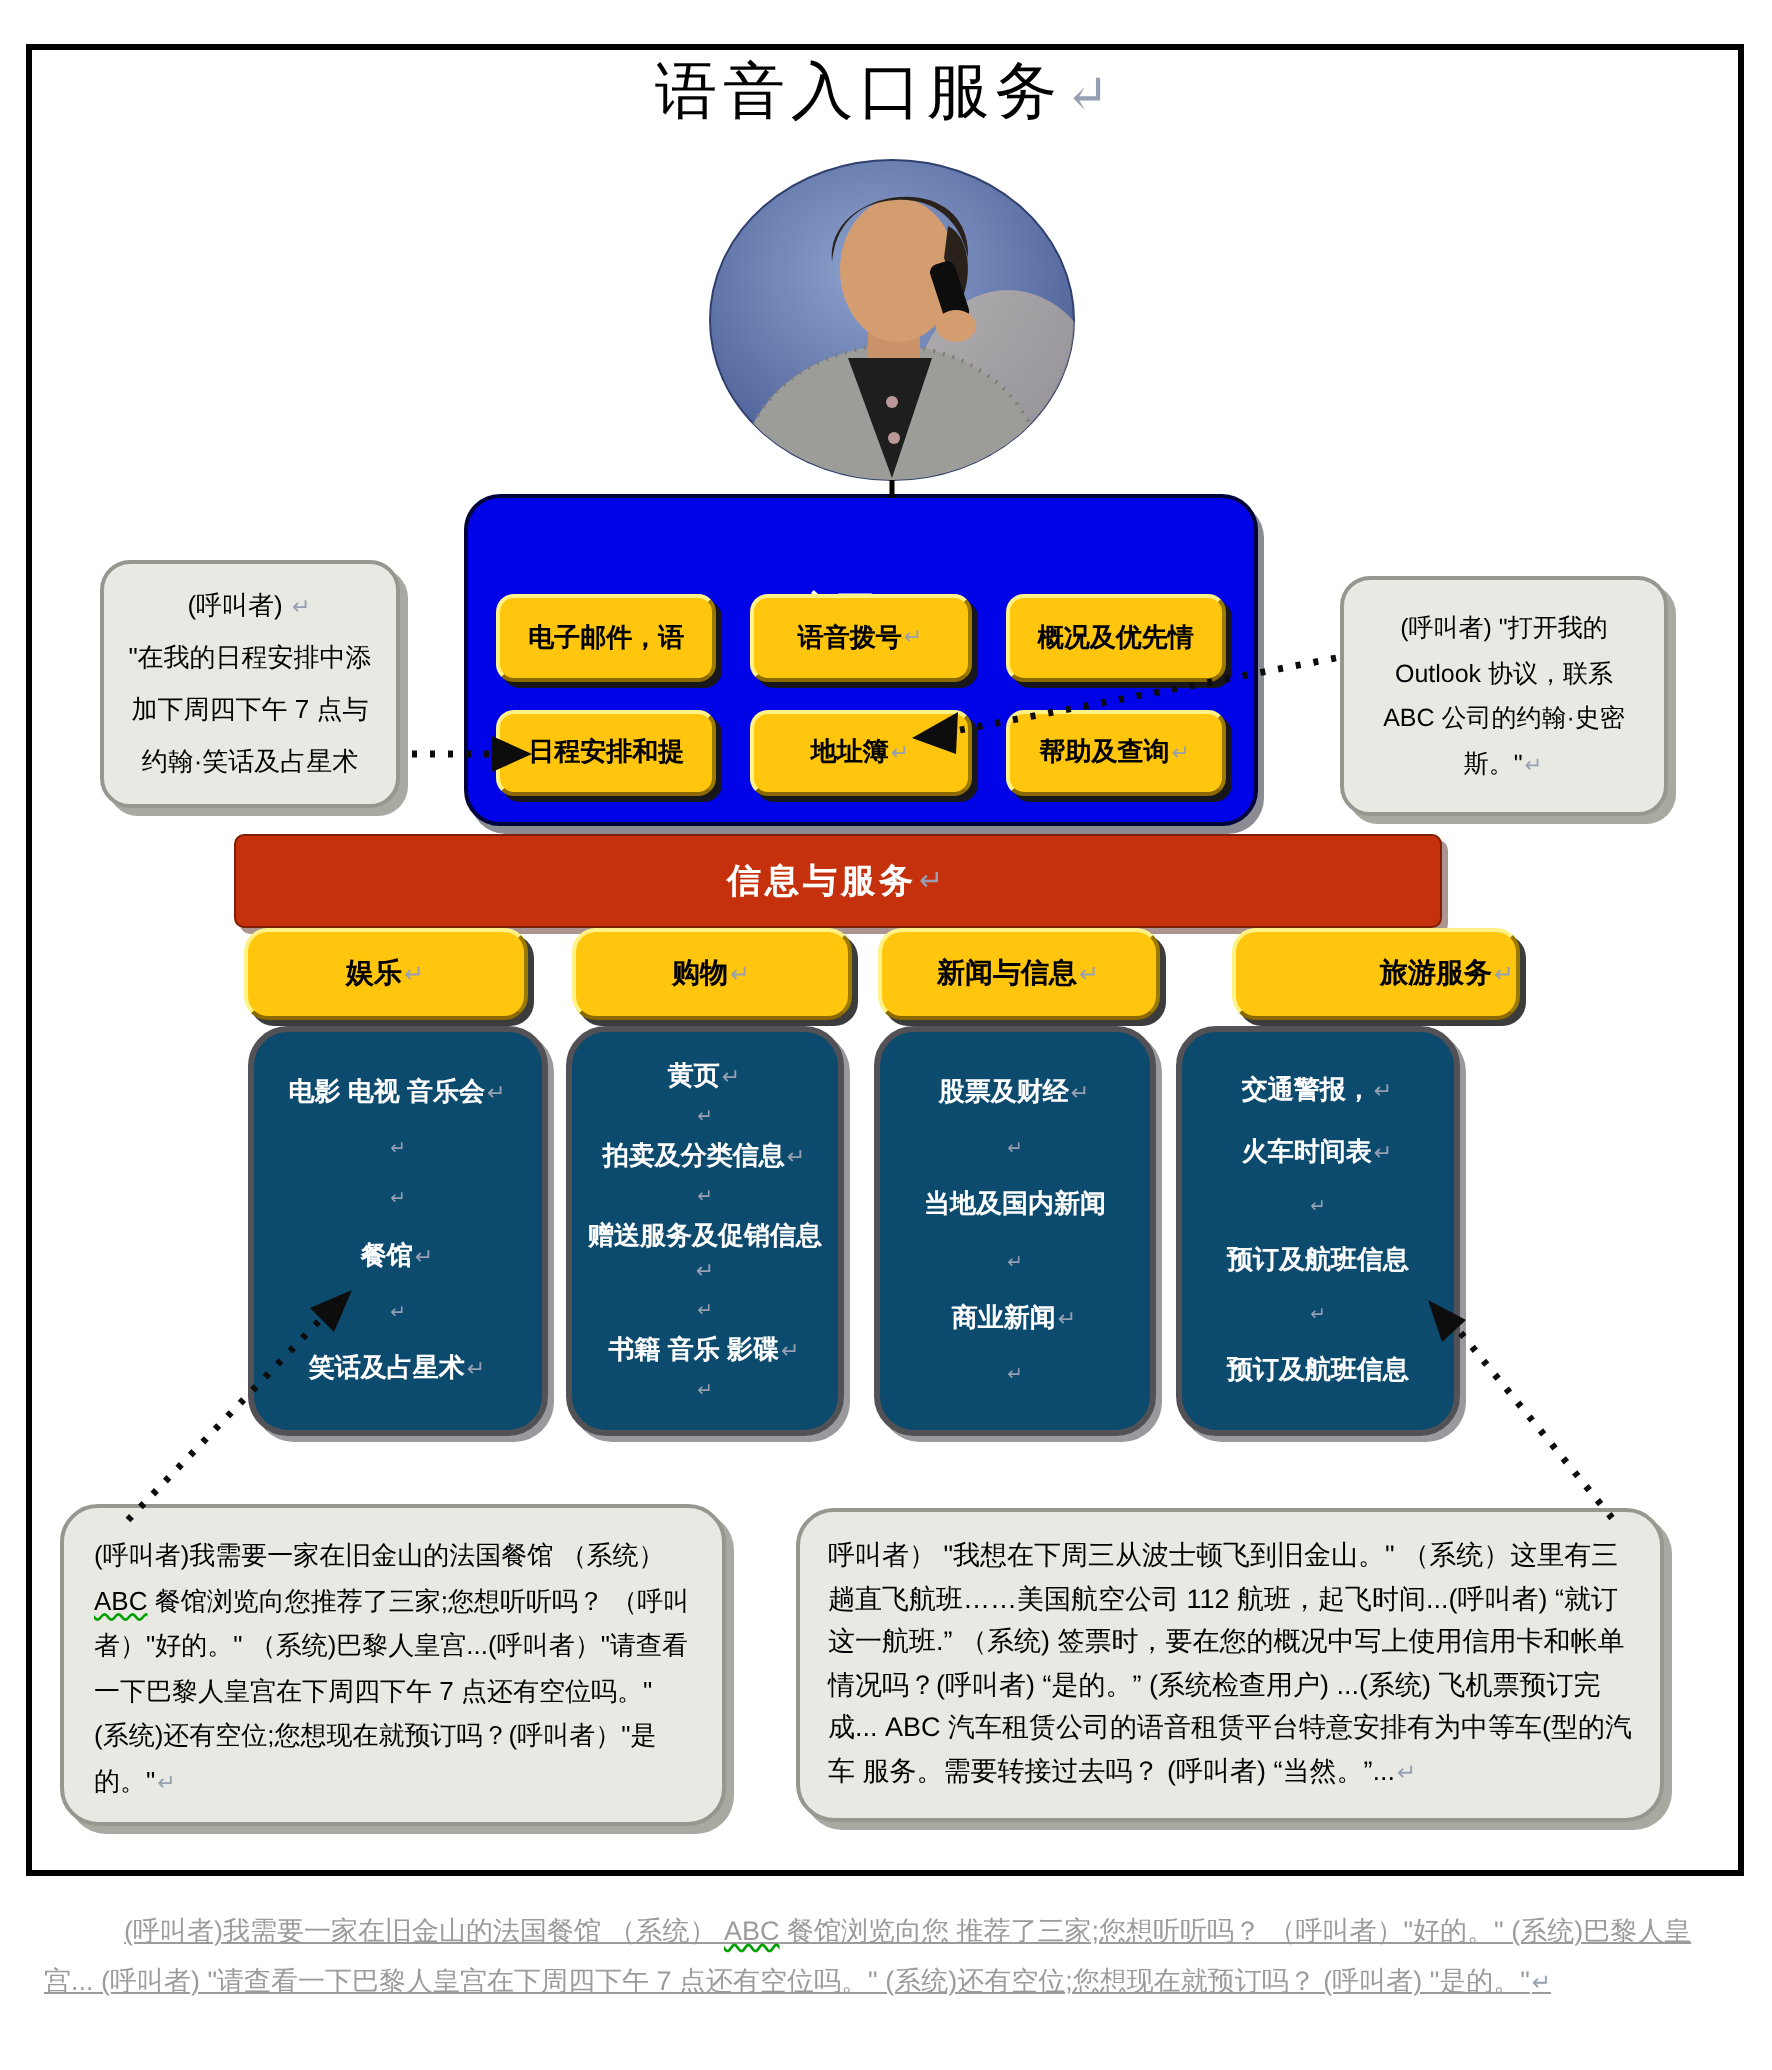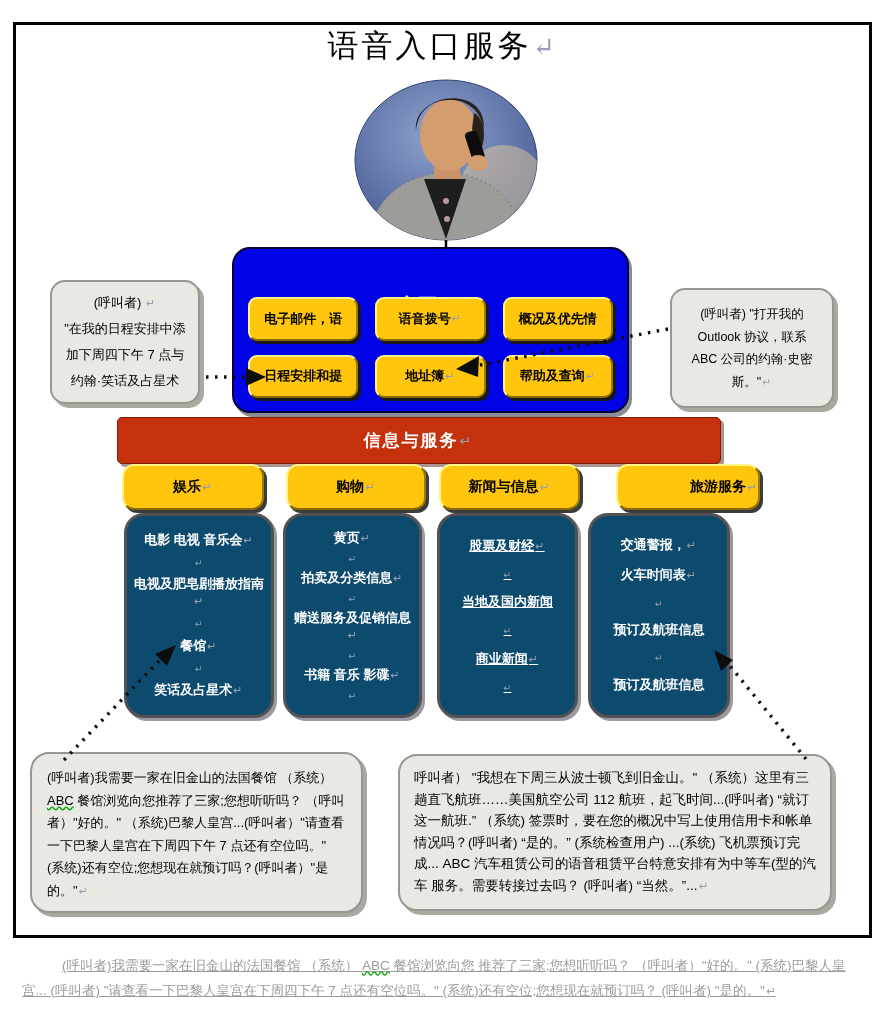"股票及财经↵" div.lbox { text-decoration: underline -> none }
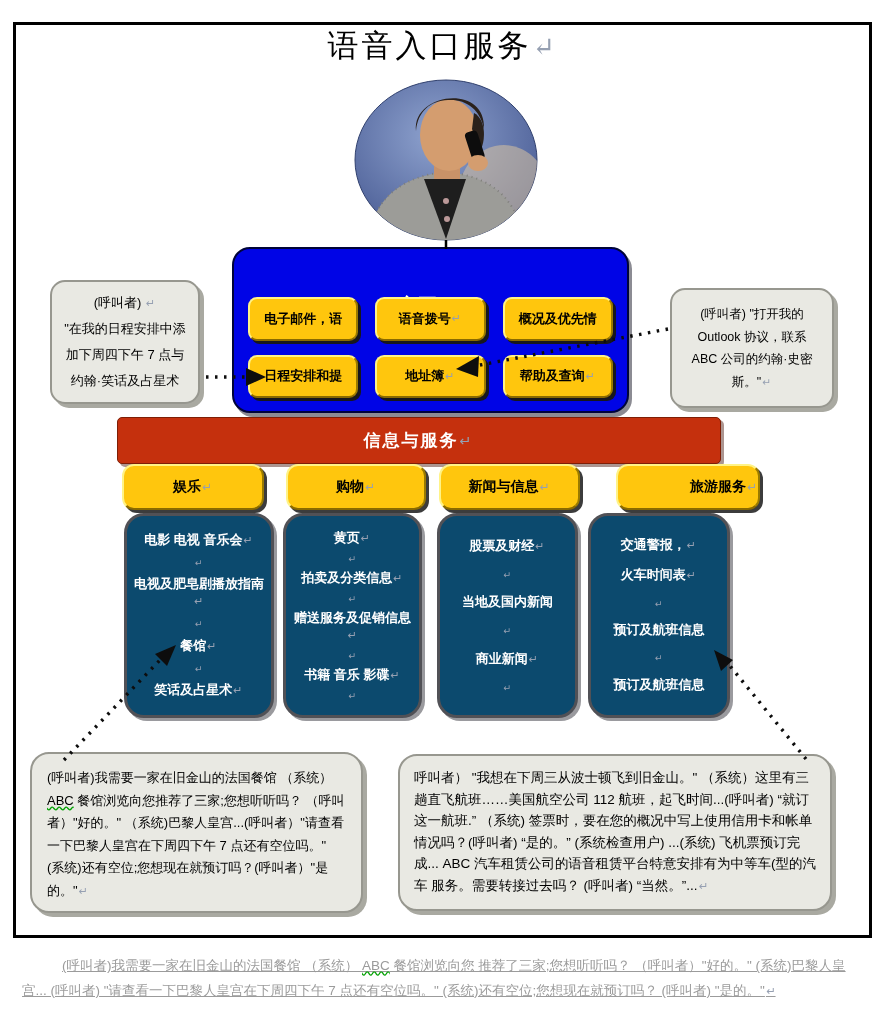"电视及肥皂剧播放指南↵" div.li-line { html: <div>电视及肥皂剧播放指南<span>↵</span></div> -> none }
